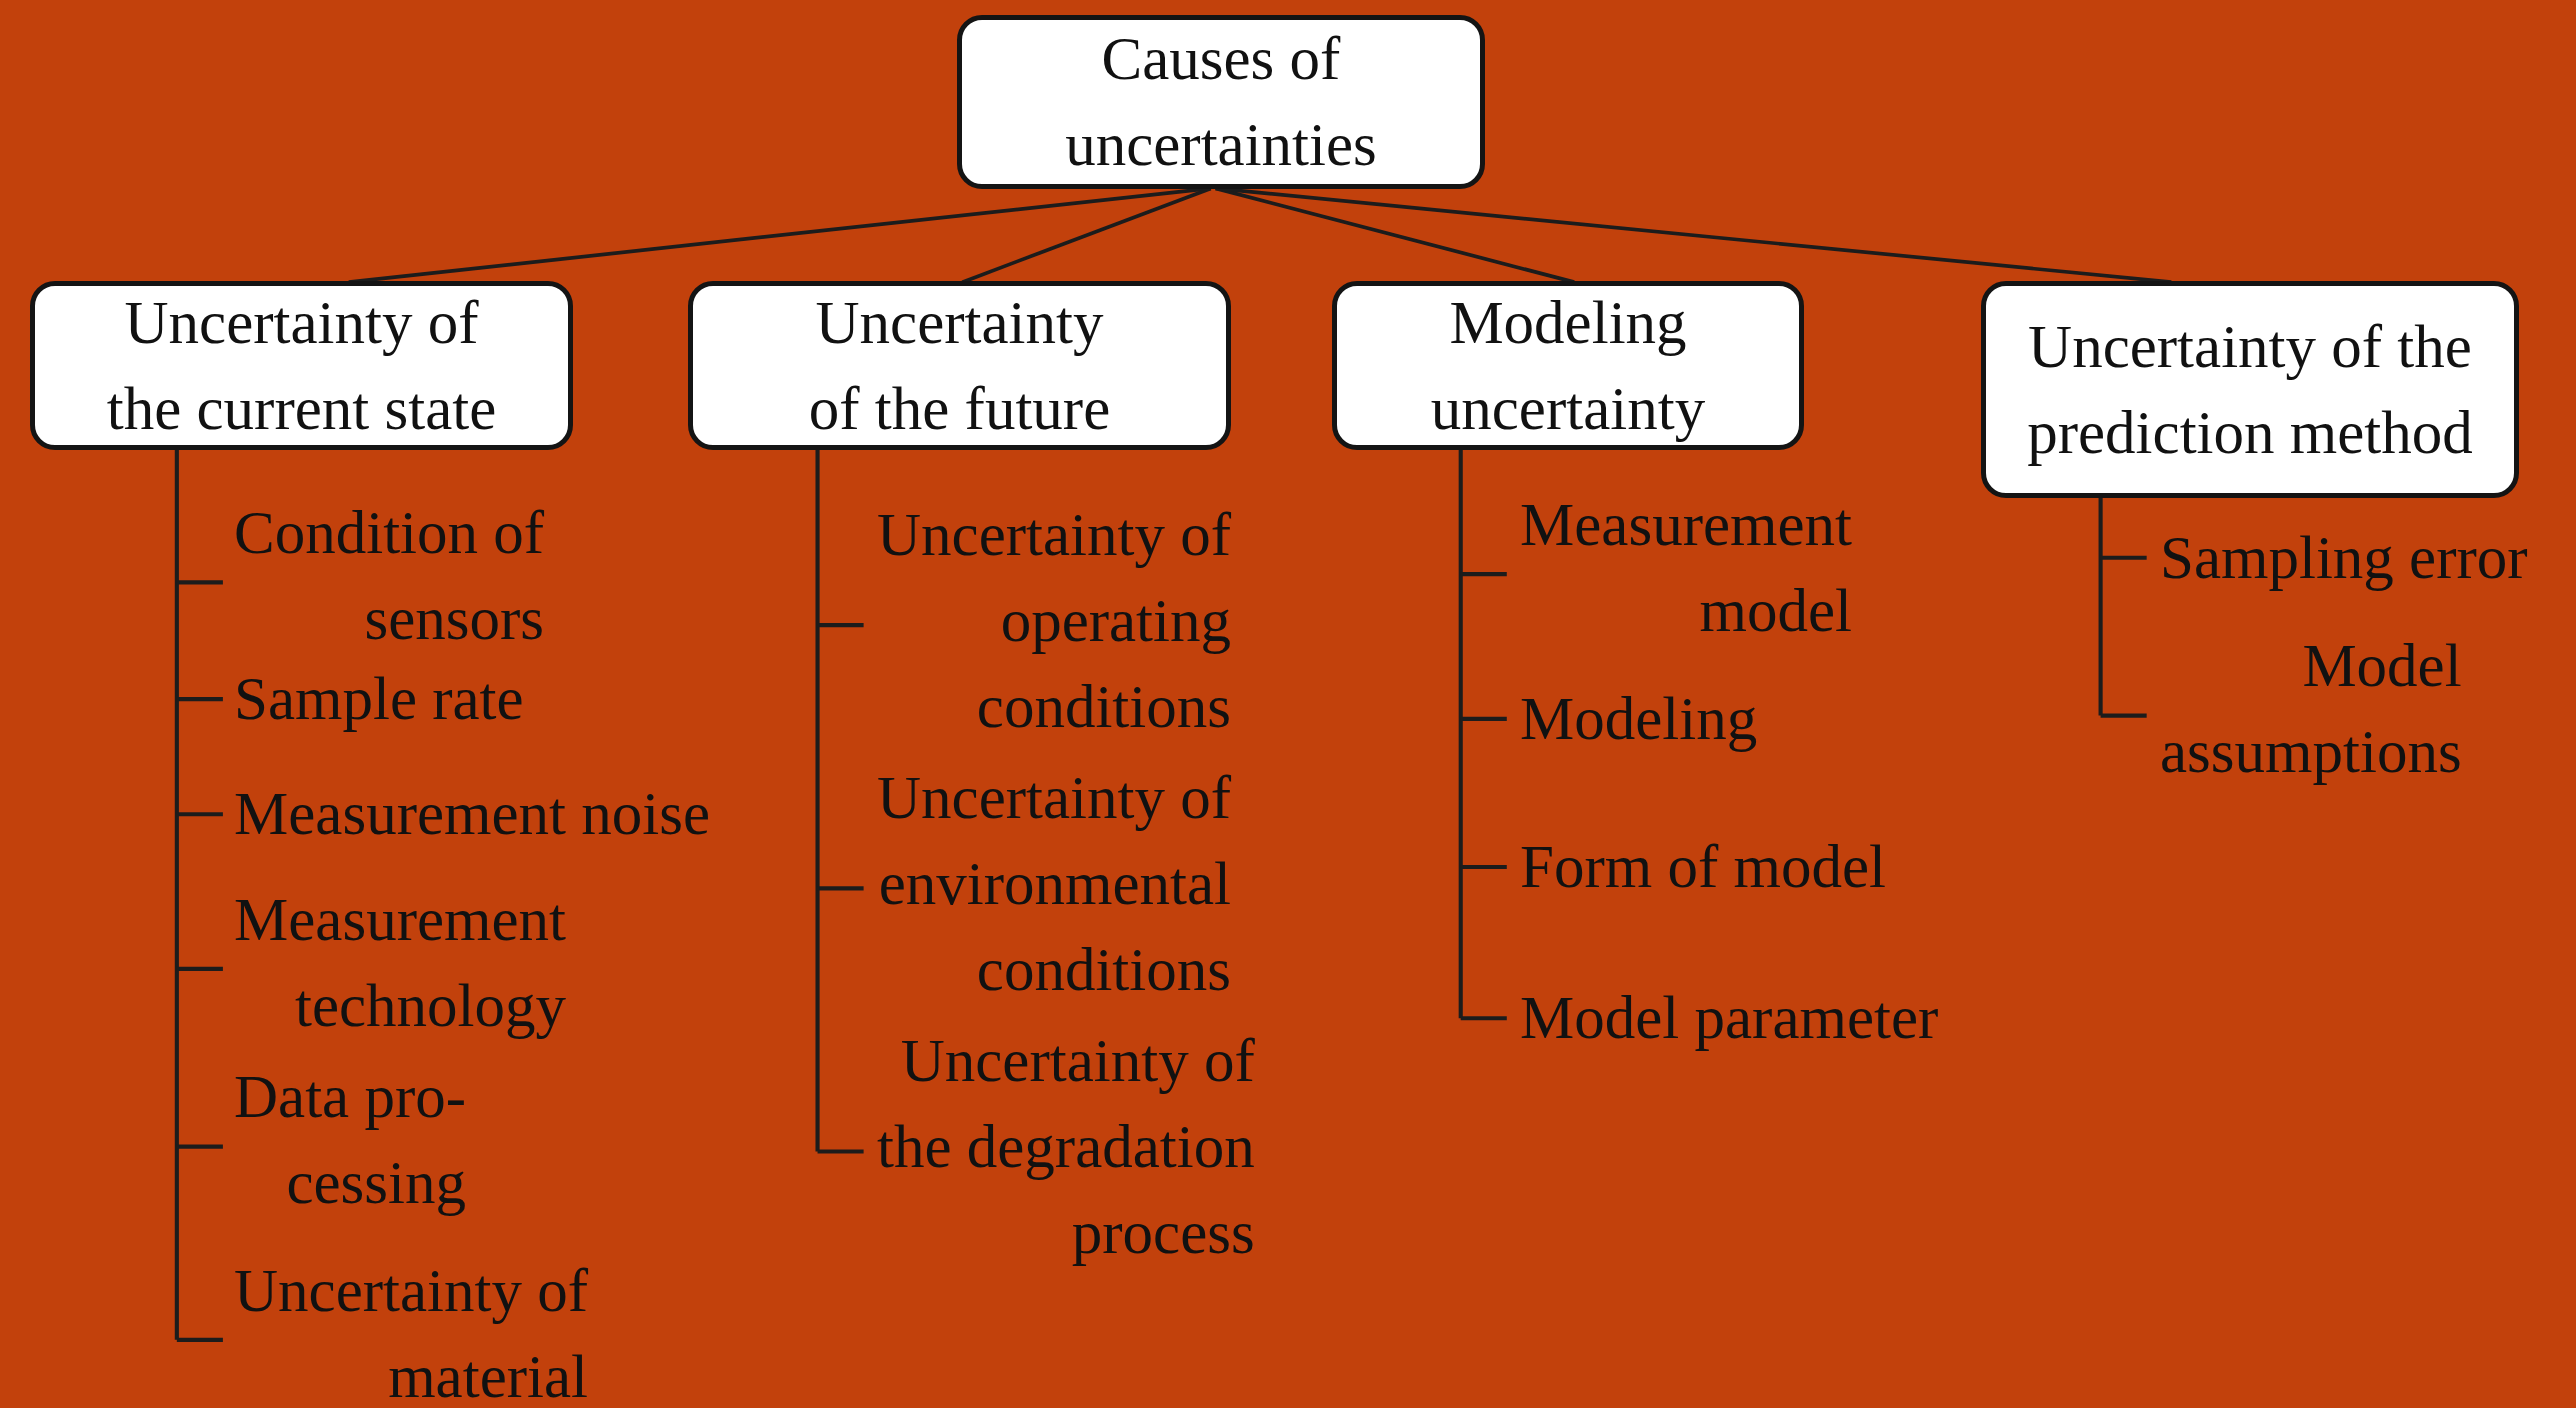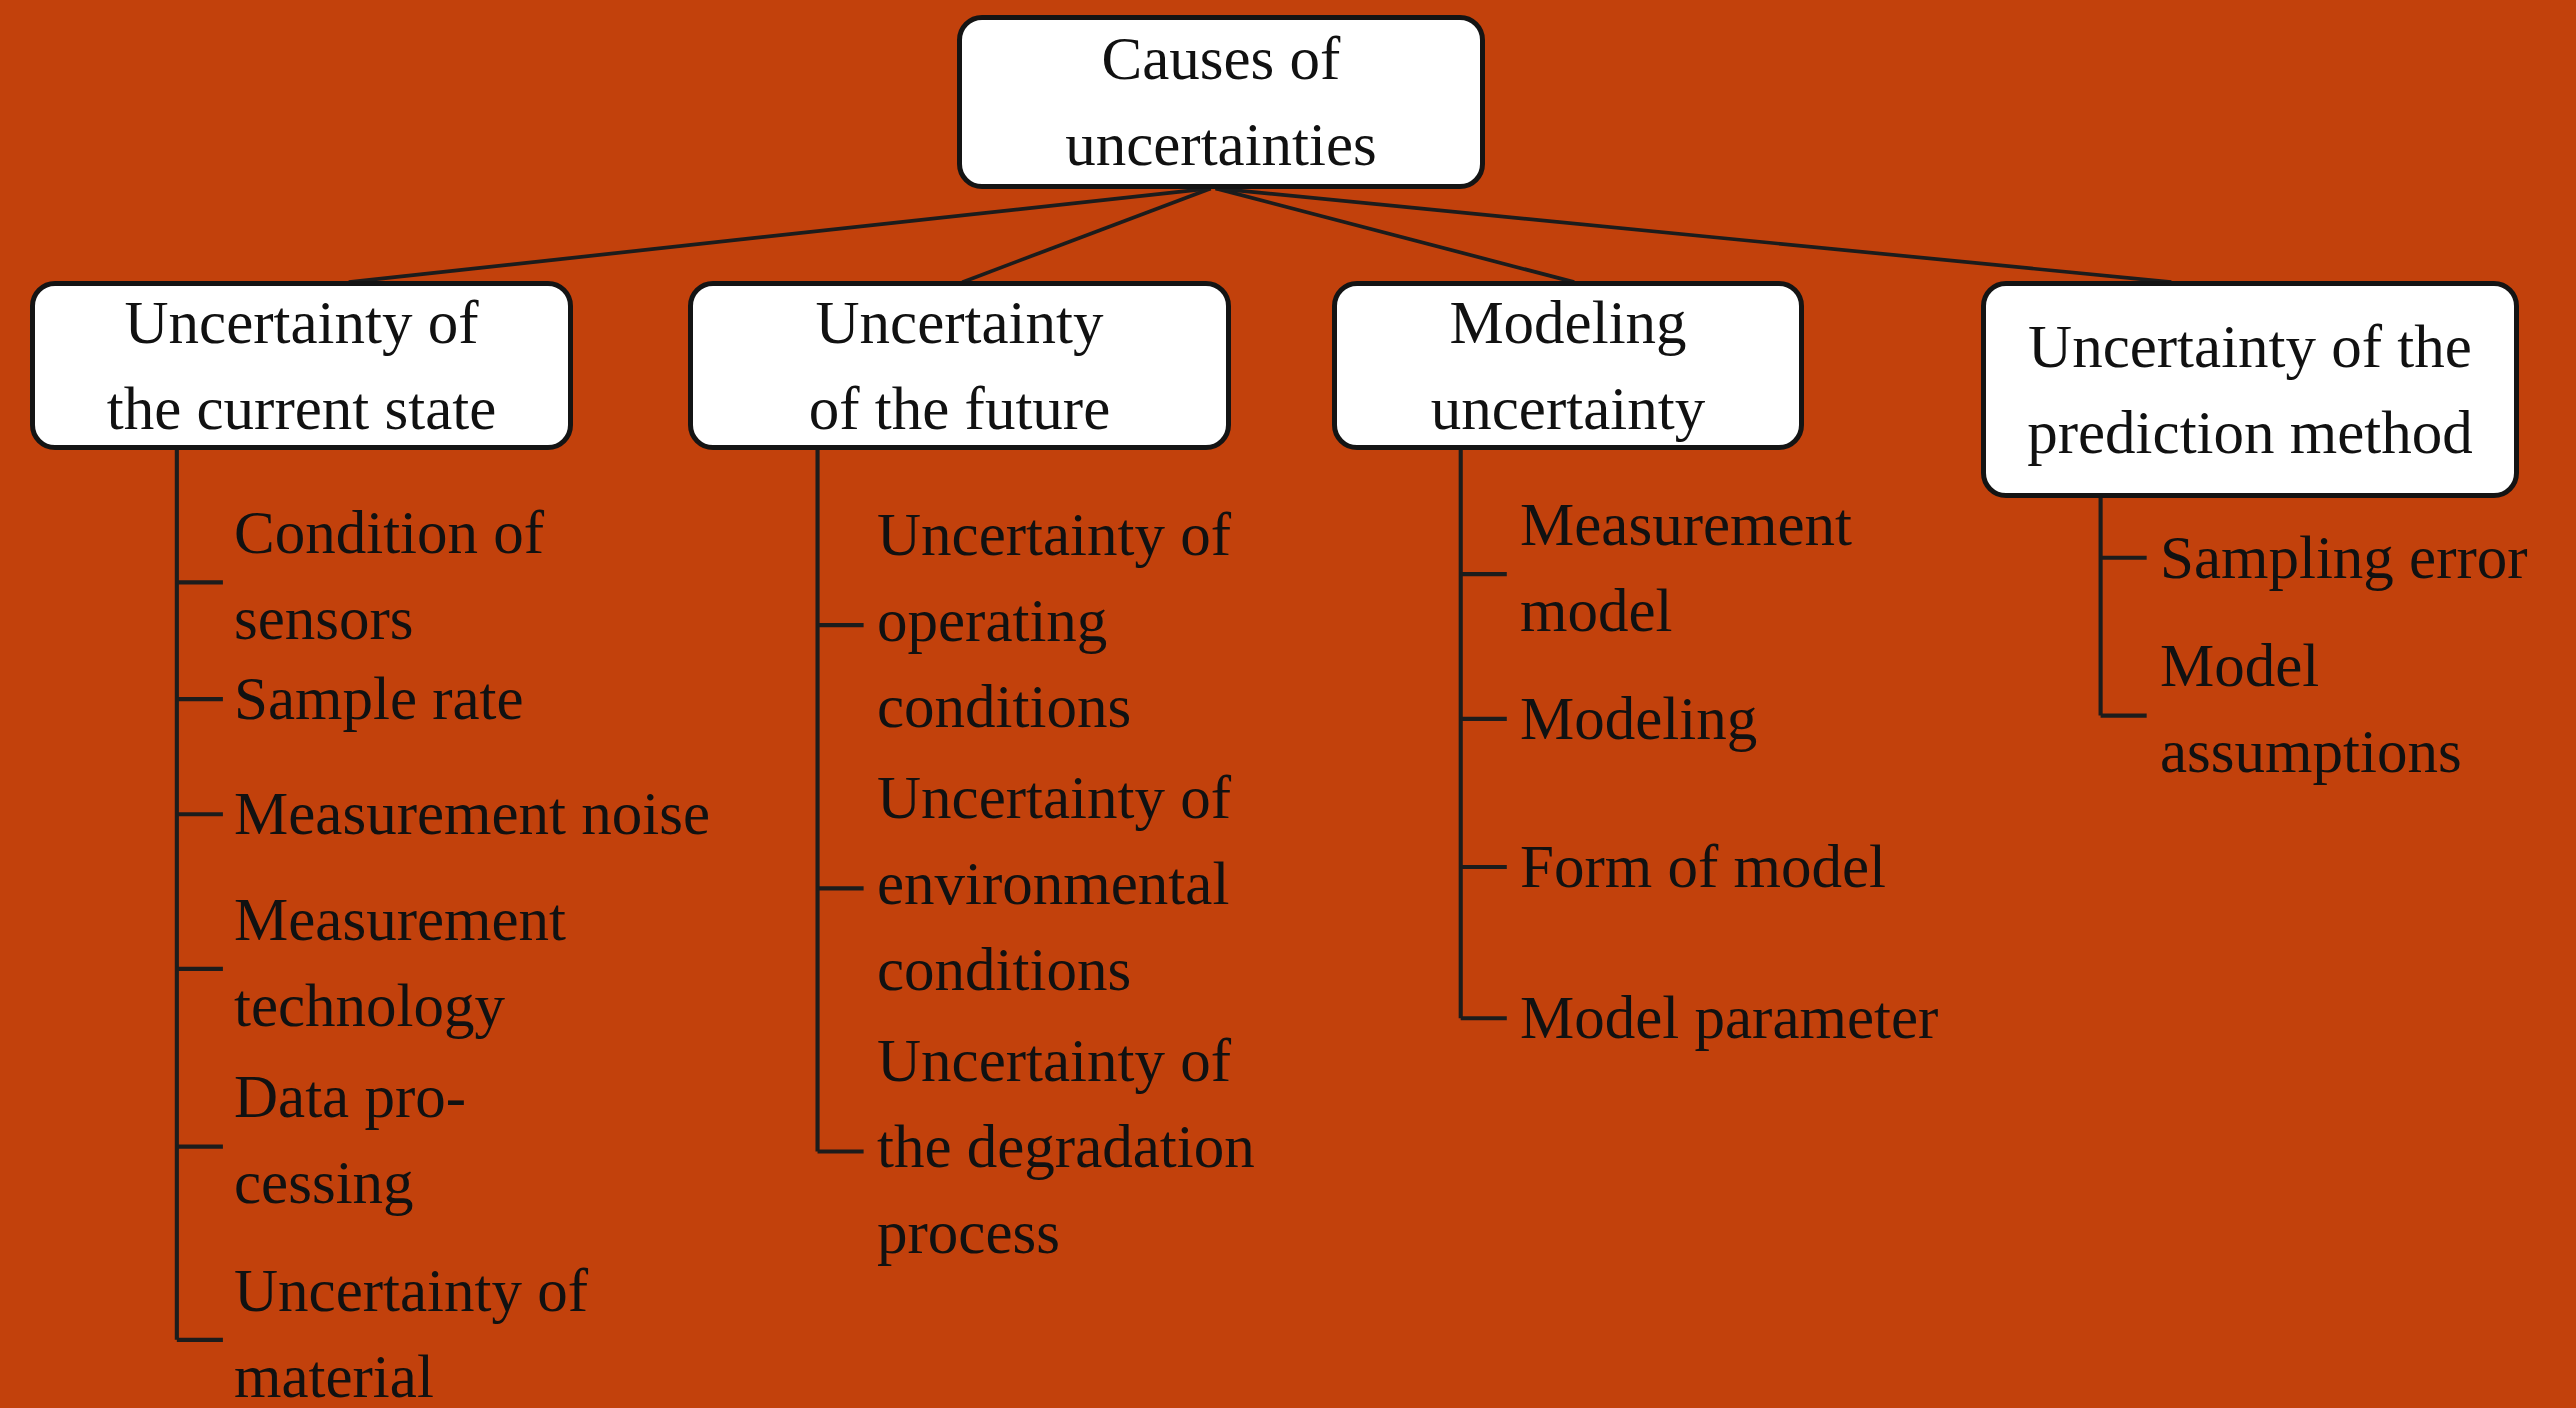"Condition of" .leaf { text-align: left -> right }
